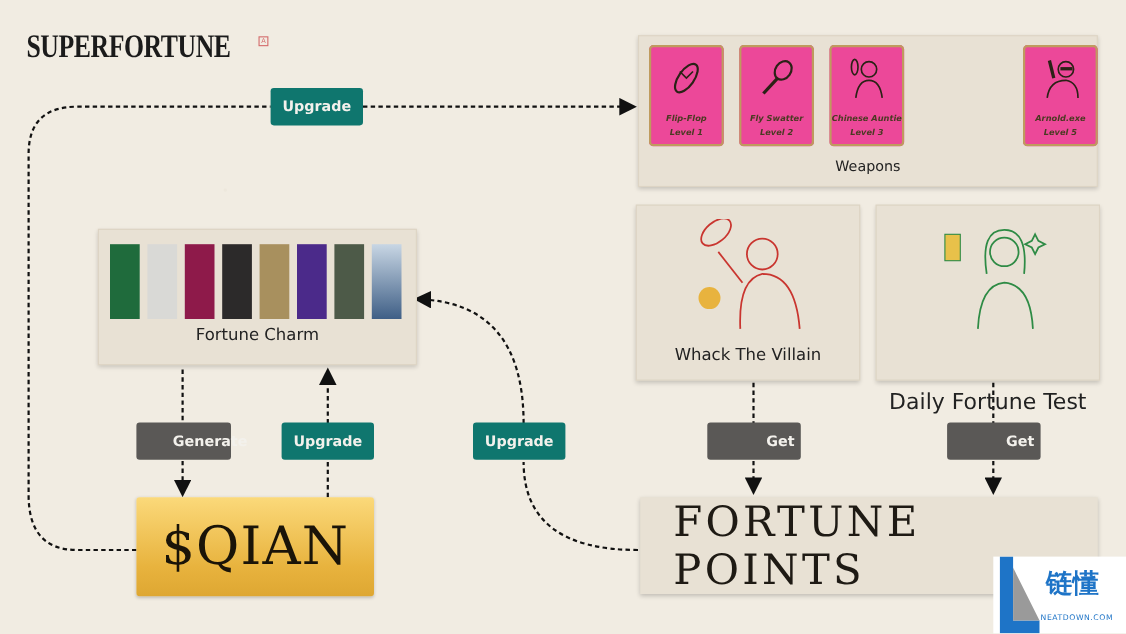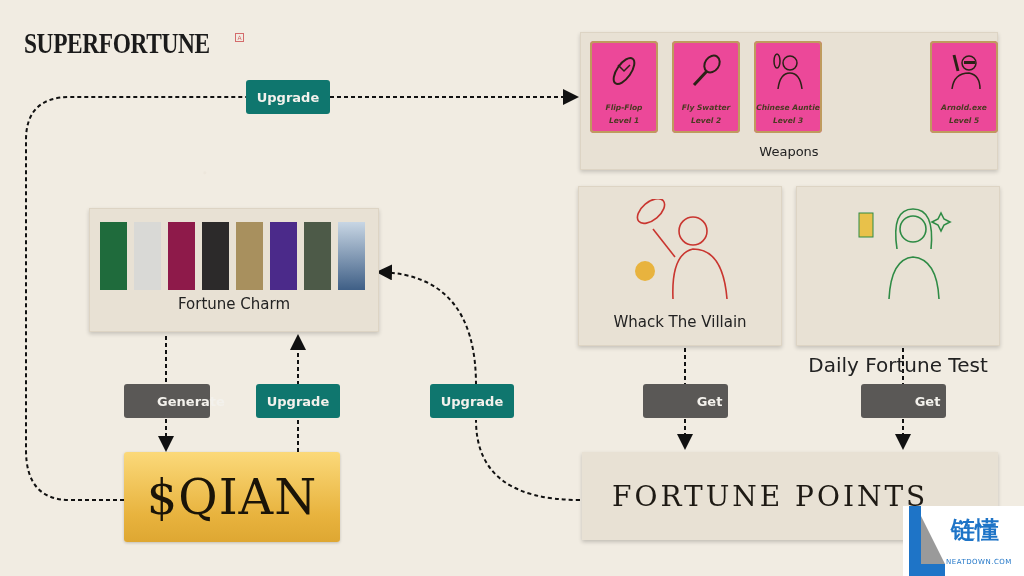"FORTUNE POINTS" .fp { font-size: 28px -> 38px }
